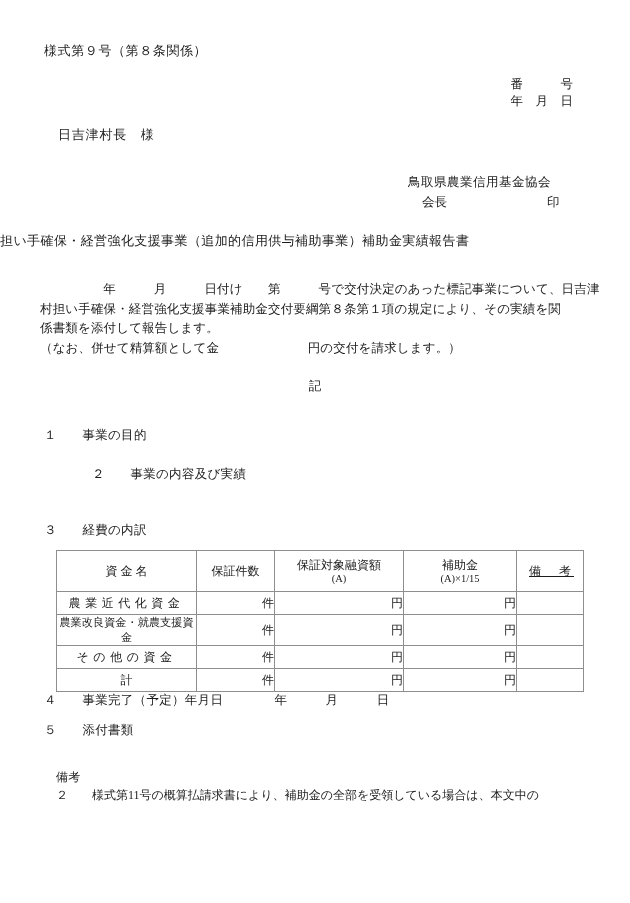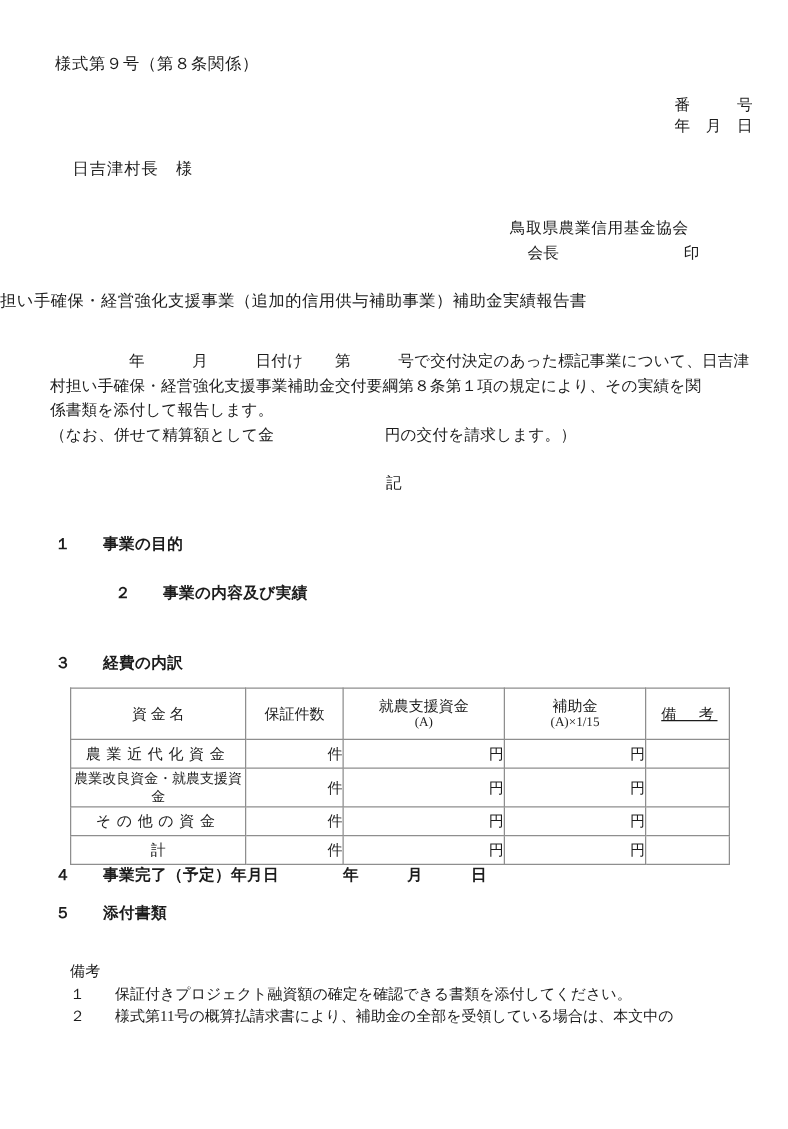"番 号" #doc-meta { right: 28px -> 57px }
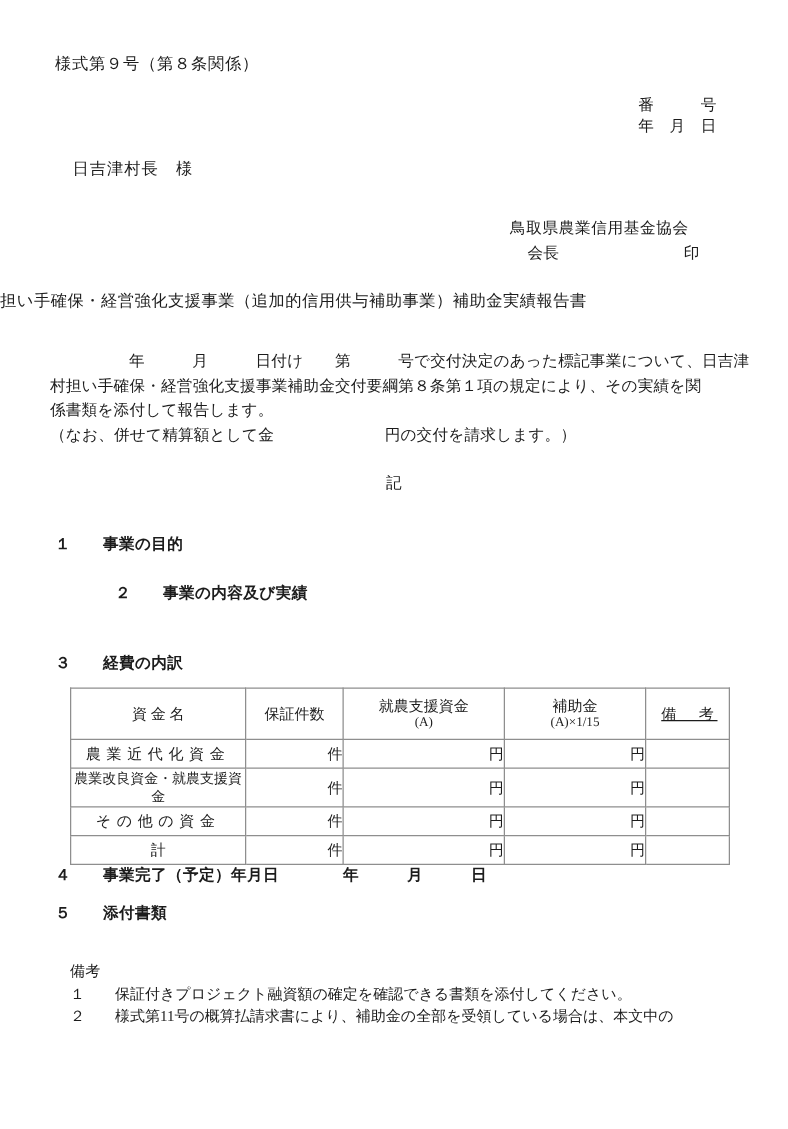"１ 事業の目的" .section-head { font-weight: bold -> none }
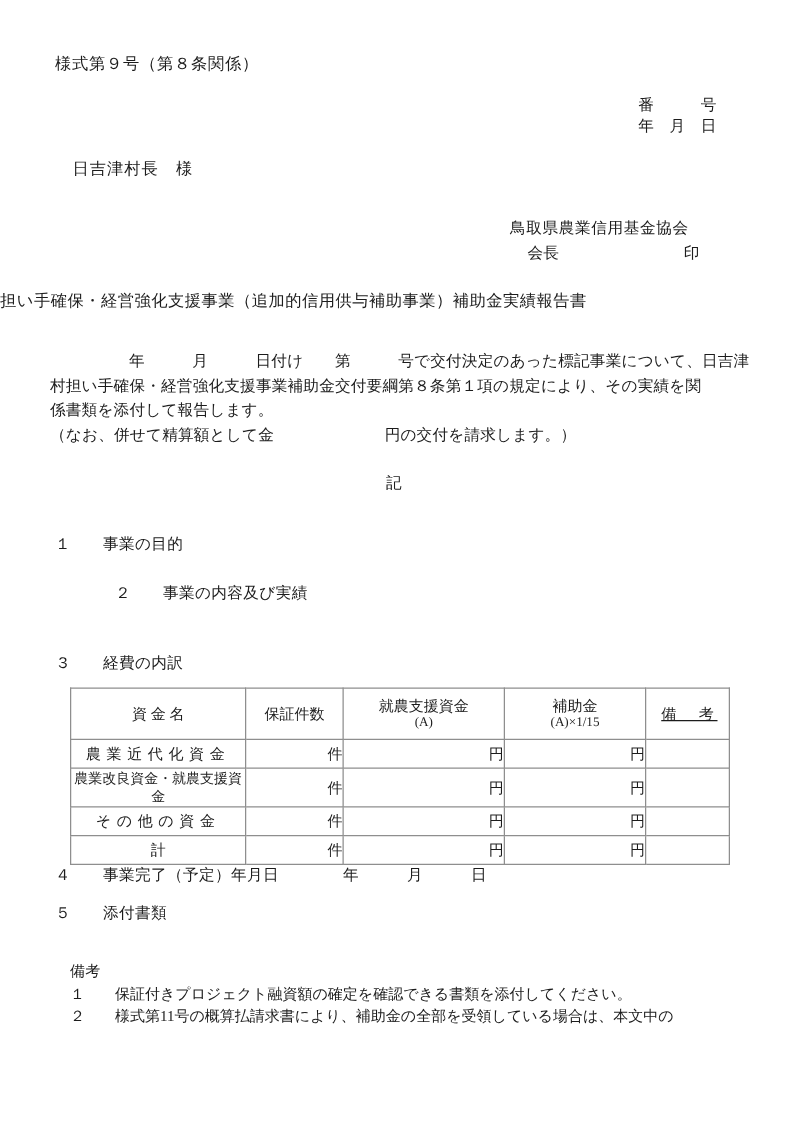"就農支援資金" span { text: 就農支援資金 -> 保証対象融資額 }
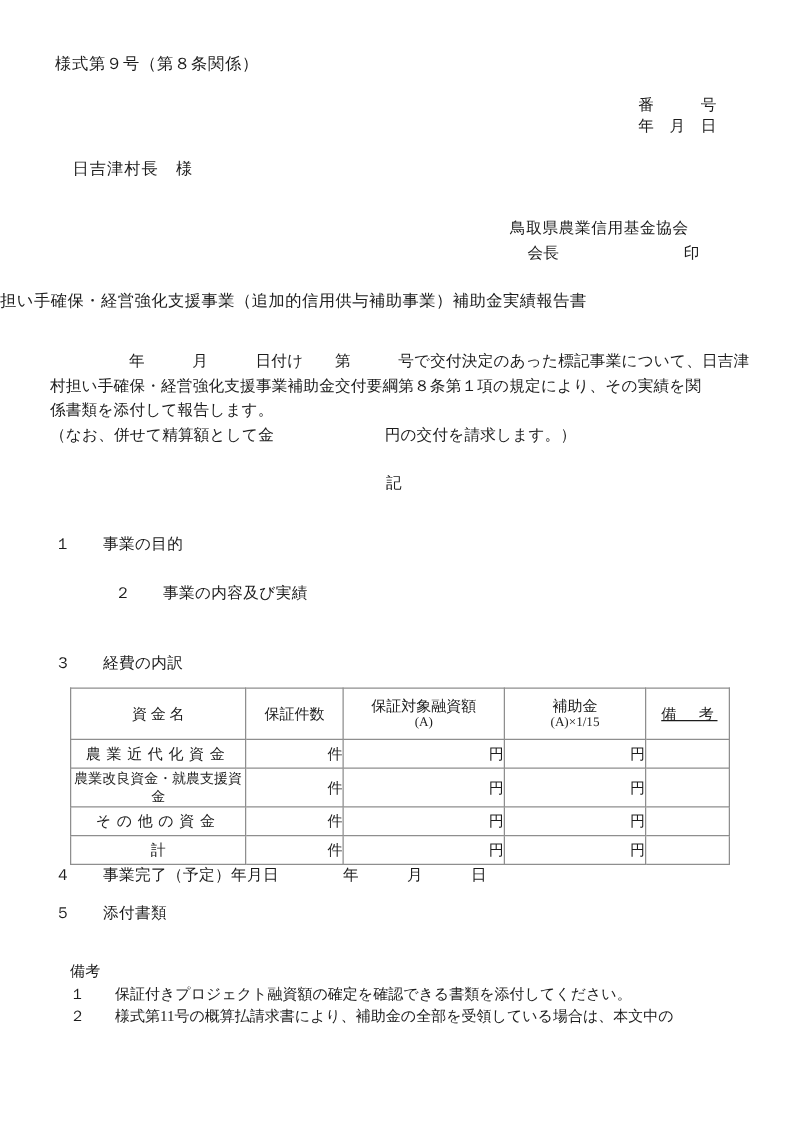"１ 保証付きプロジェクト融資額の確定を確認できる書類を添付してください。" div.remark-line { html: <div>１ 保証付きプロジェクト融資額の確定を確認できる書類を添付してください。</div> -> none }
